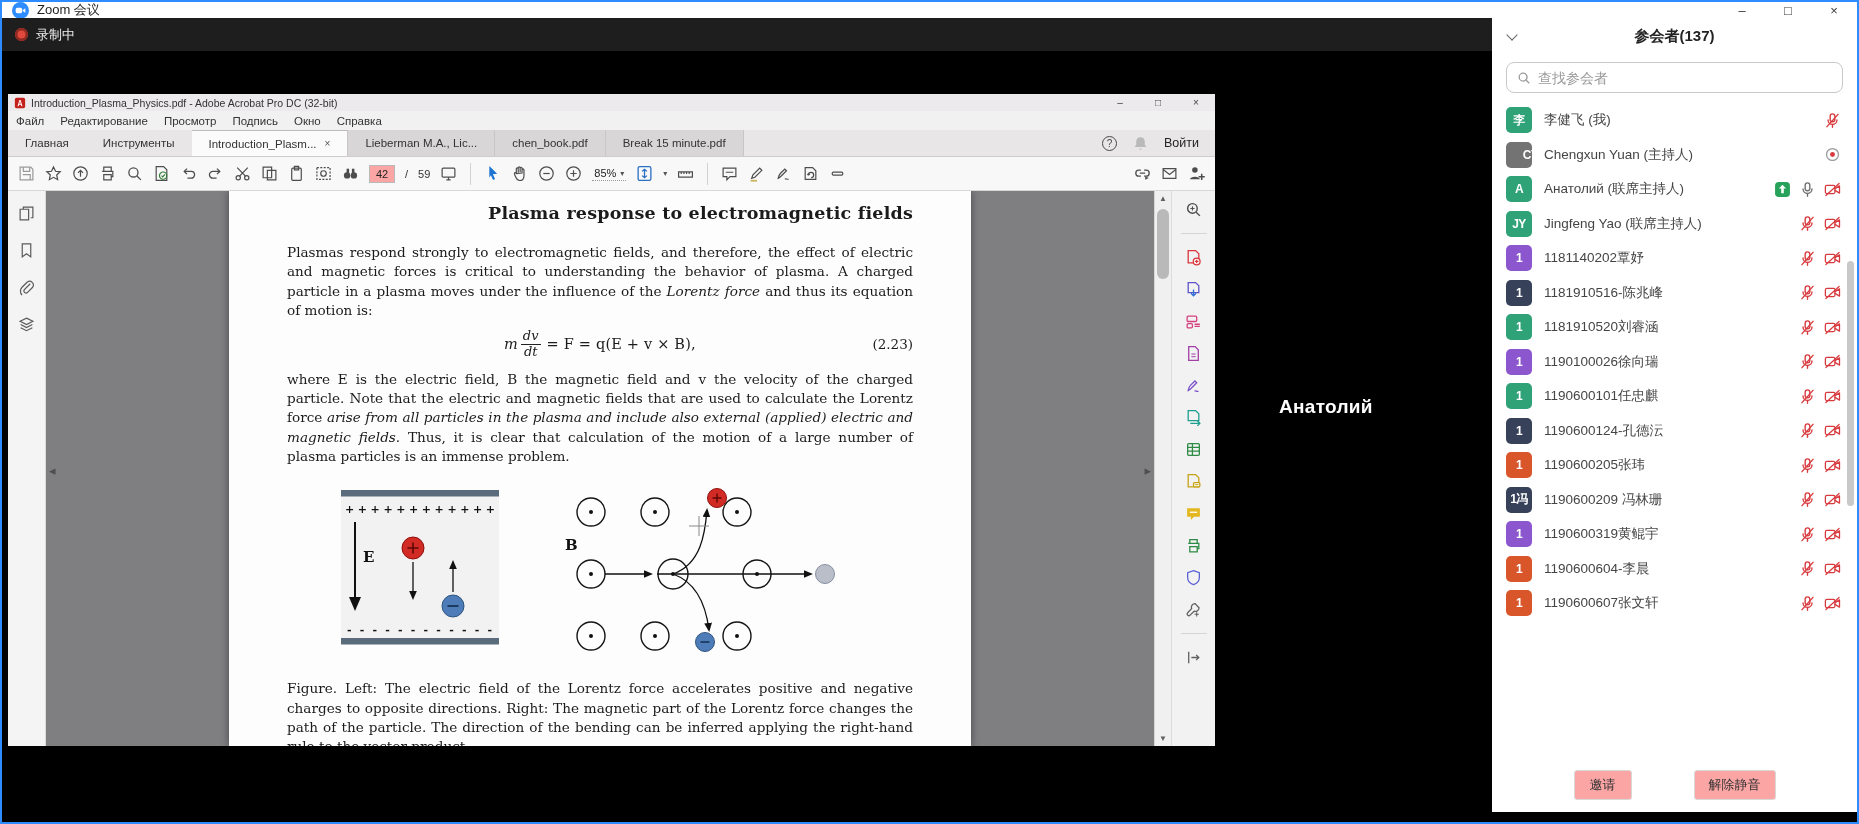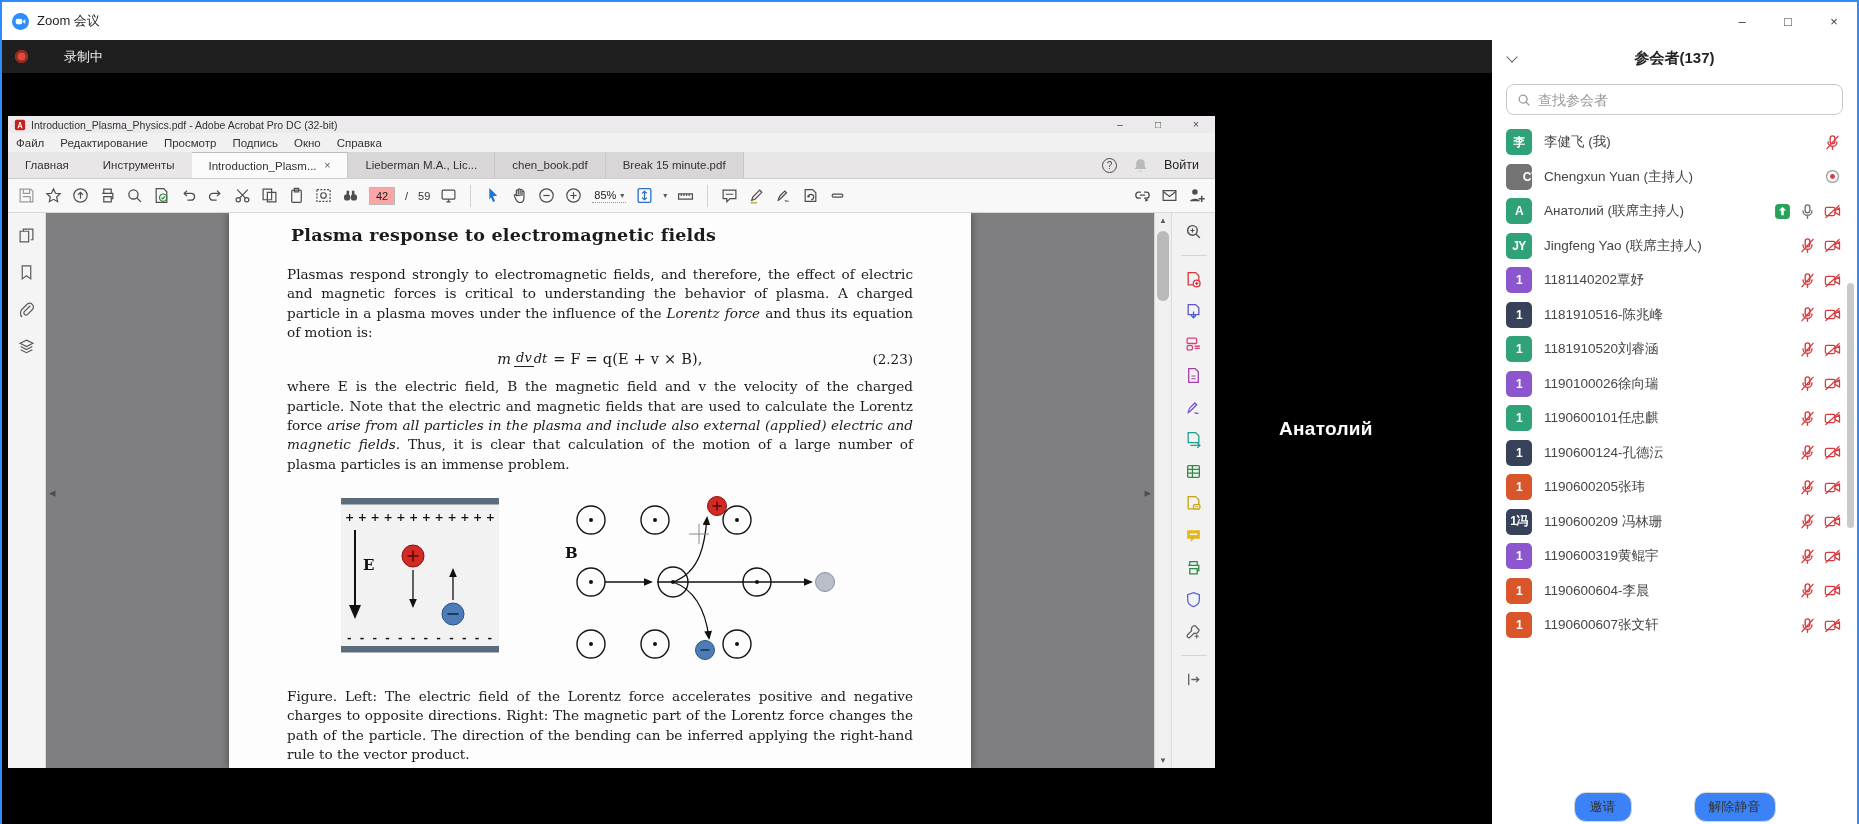"Zoom 会议" .ztitle { height: 38px -> 16px }
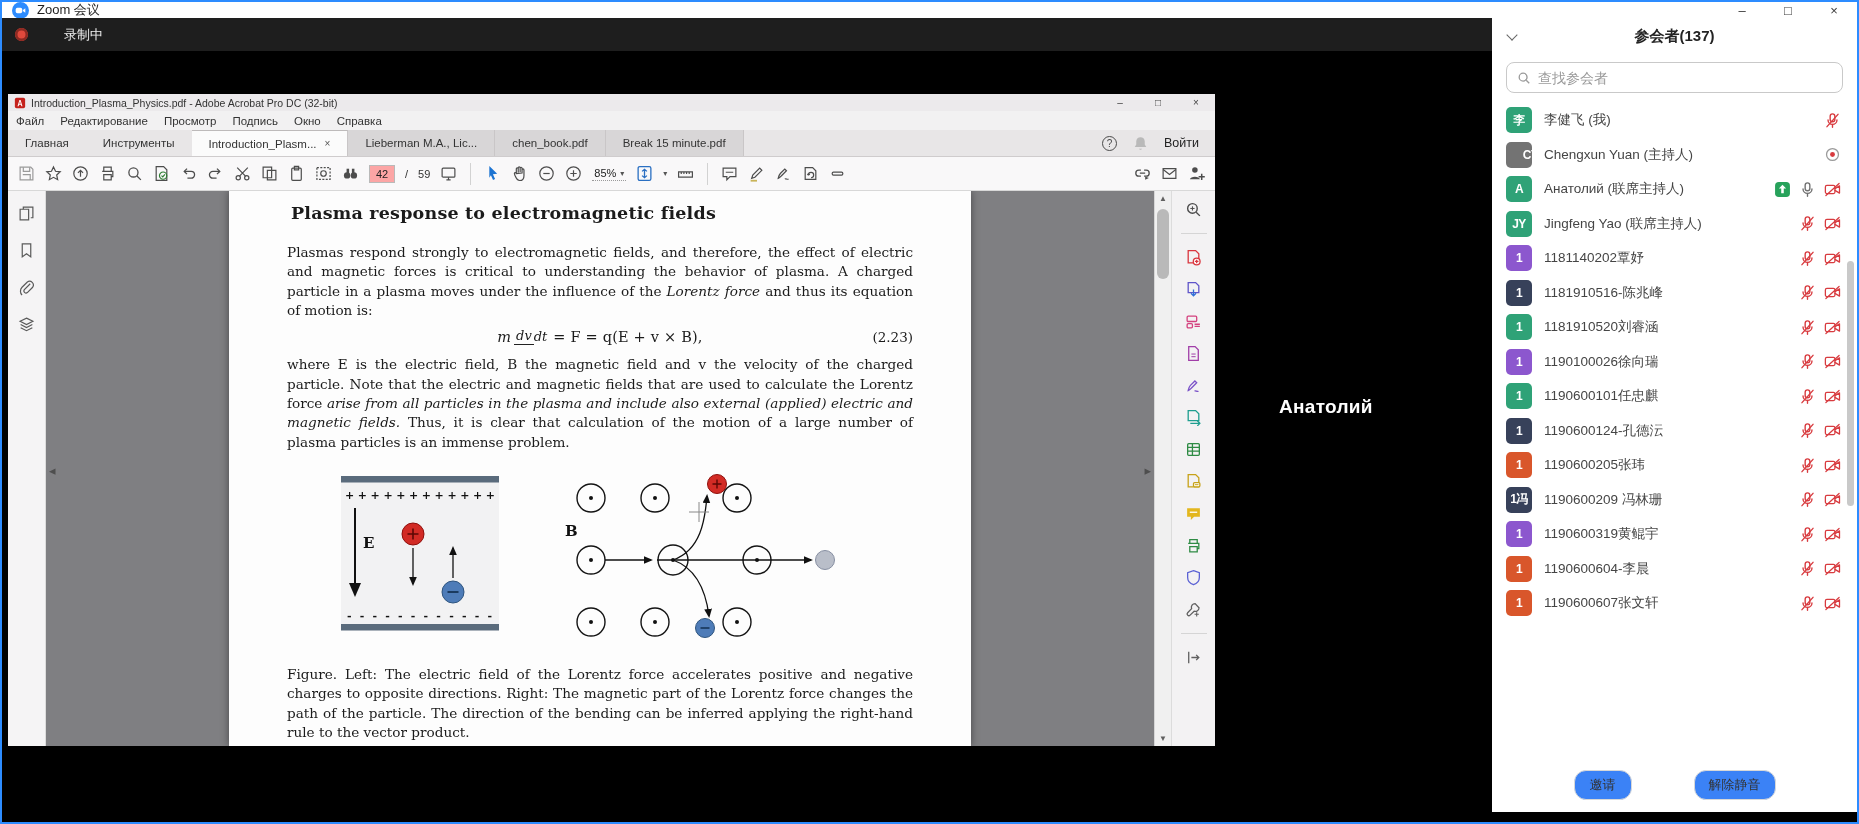"录制中" .recbar { gap: 28px -> none }
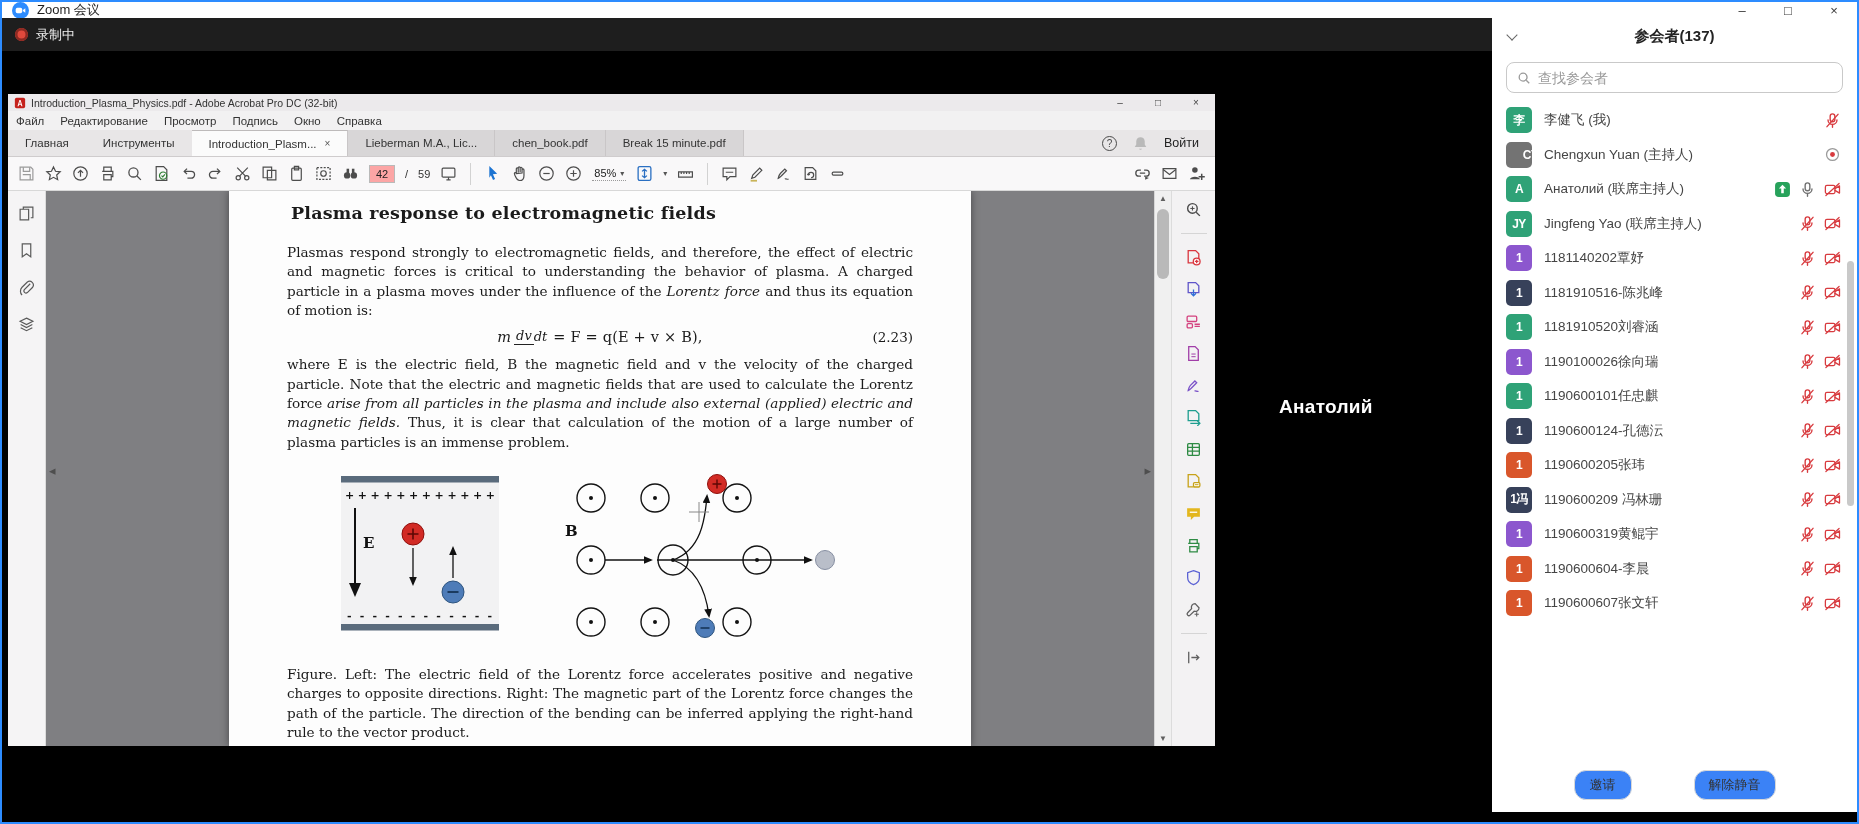"Plasma response to electromagnetic" .page h2 { text-align: none -> right }
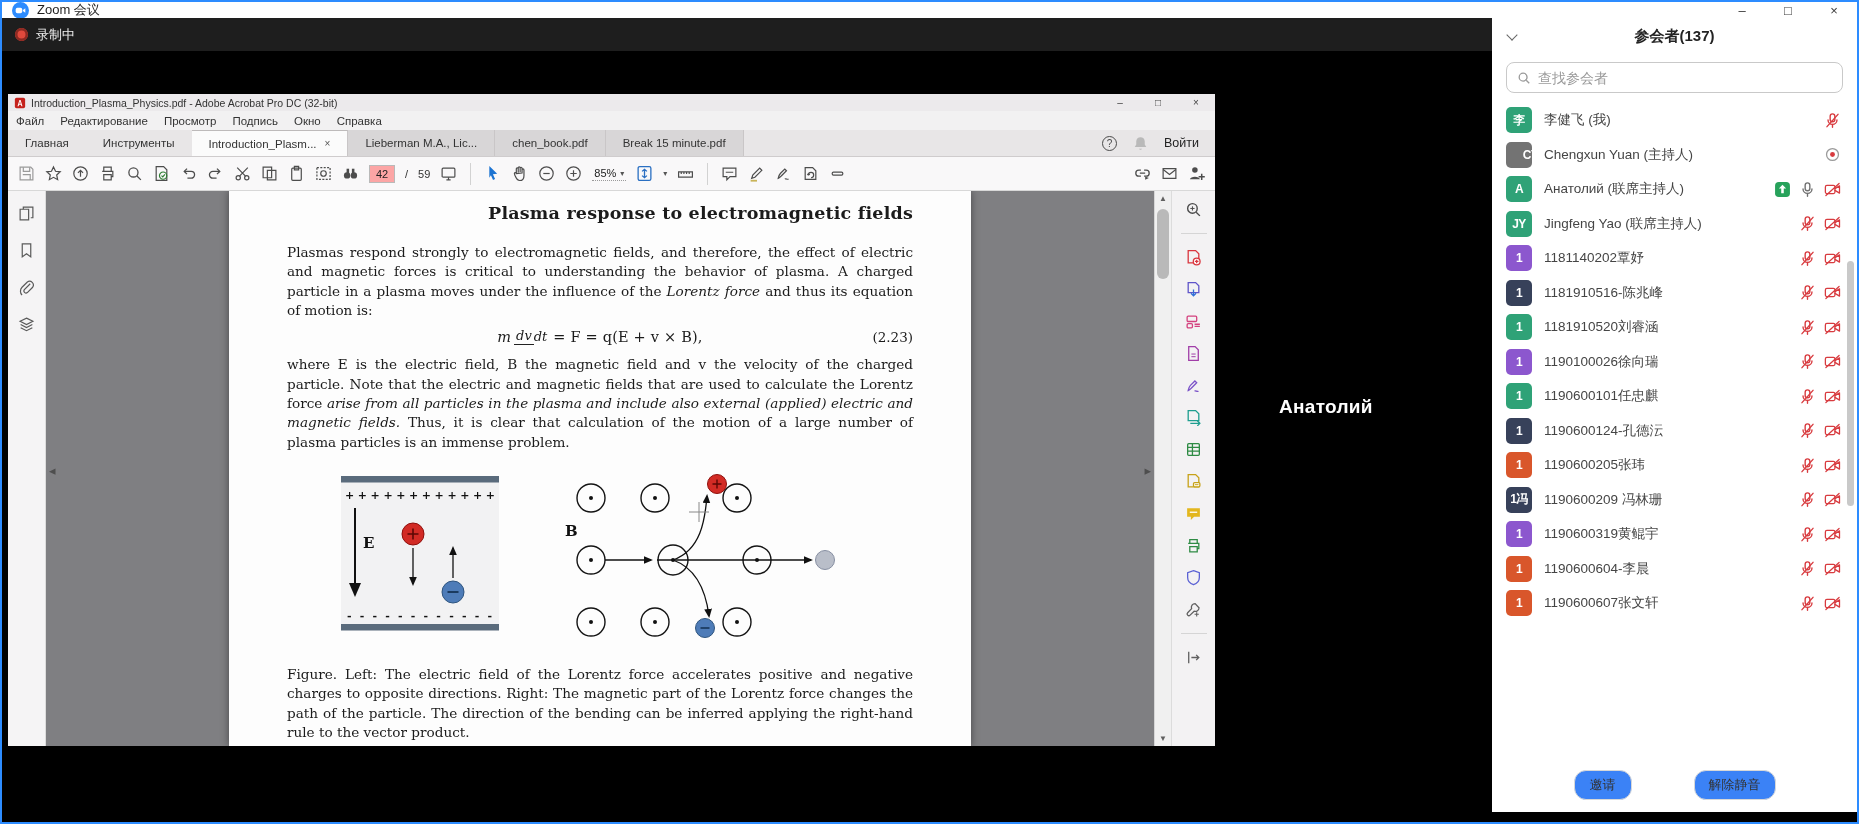"dv" .frac { flex-direction: row -> column }
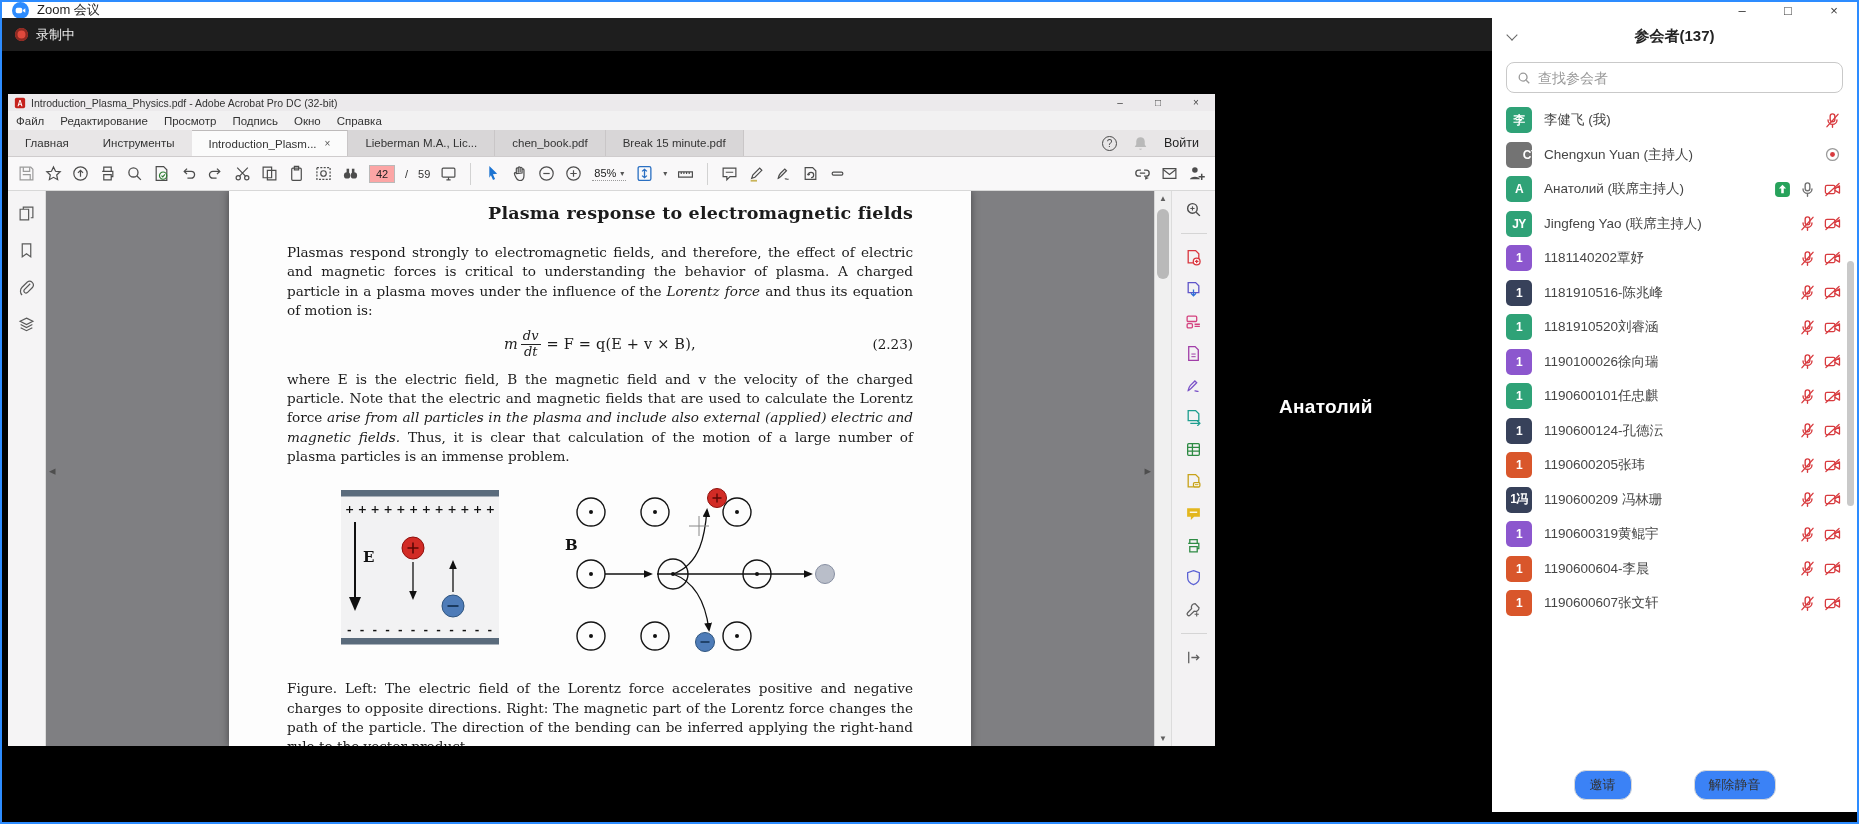"邀请" .p-btn { background: #3b82f6 -> #fca5a5; border-radius: 12px -> 3px }
